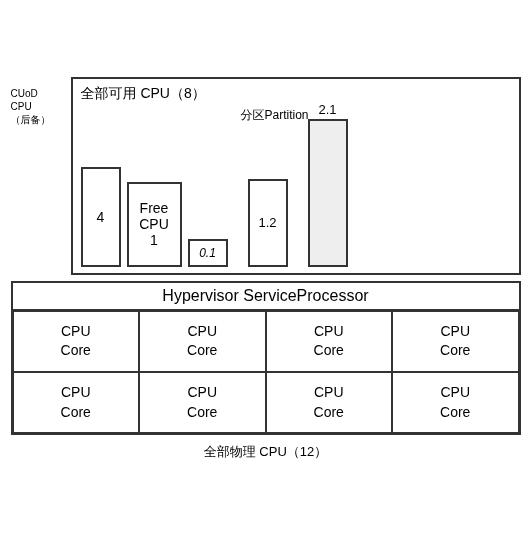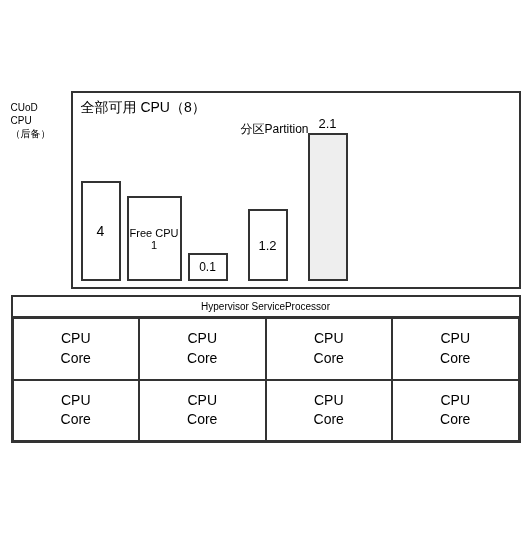"Free CPU" div.bar { font-size: 11px -> 14px }
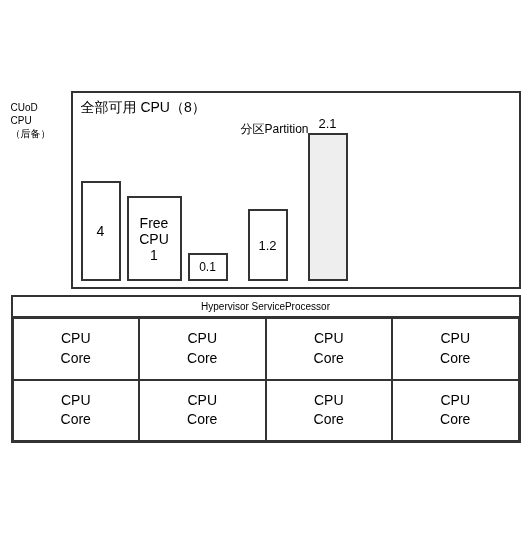"1.2" div.bar { height: 72px -> 88px }
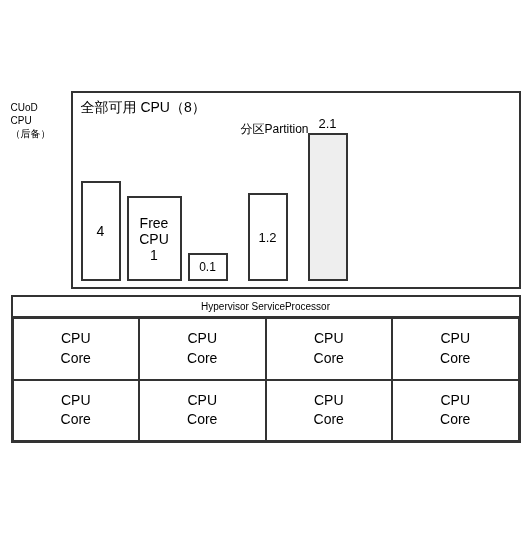"0.1" span { font-style: none -> italic }
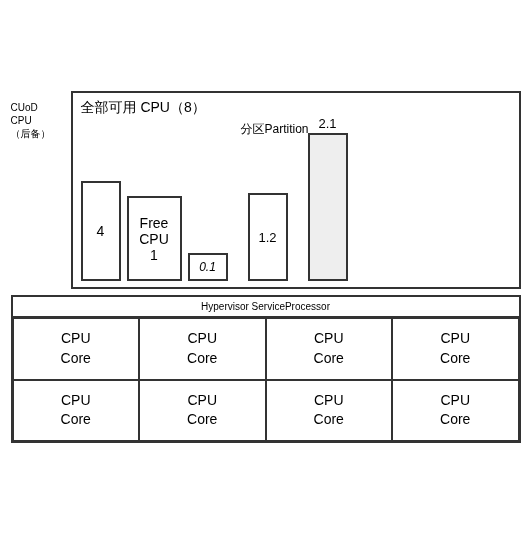"Hypervisor ServiceProcessor" .hypervisor-title { font-size: 10px -> 16px }
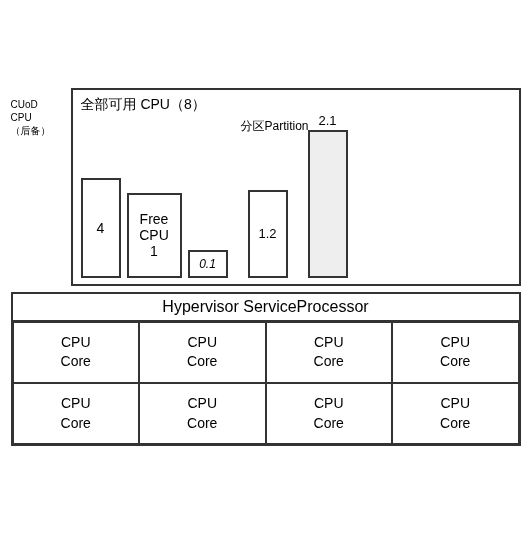"全部物理 CPU（12）" div.bottom-label { html: none -> <div>全部物理 CPU（12）</div> }
